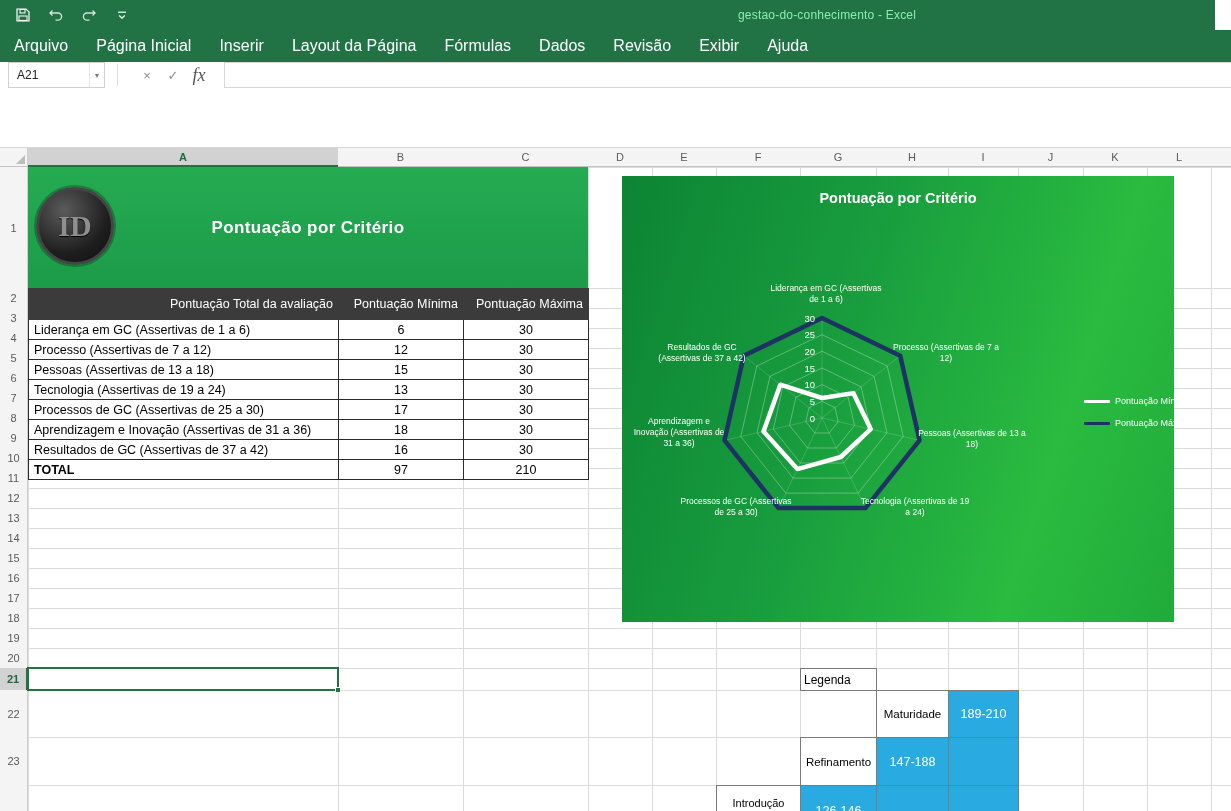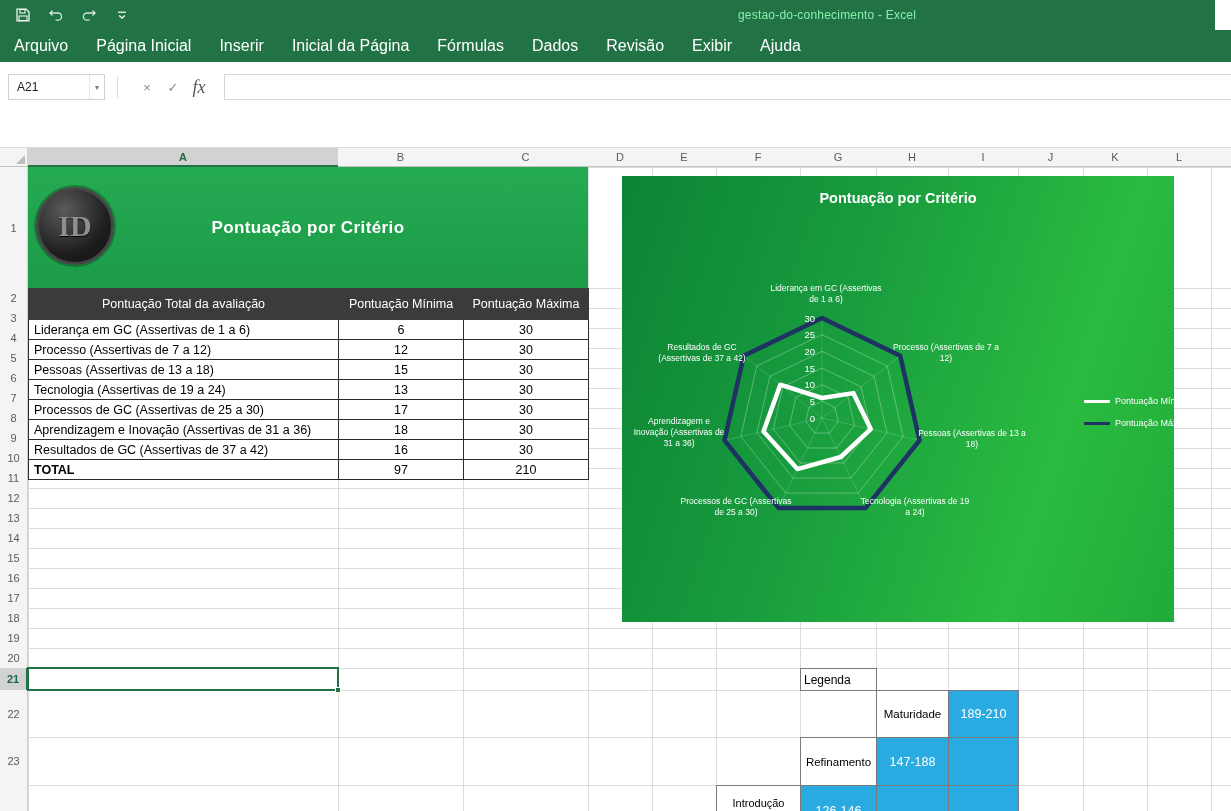"Inicial da Página" div.rtab { text: Inicial -> Layout }
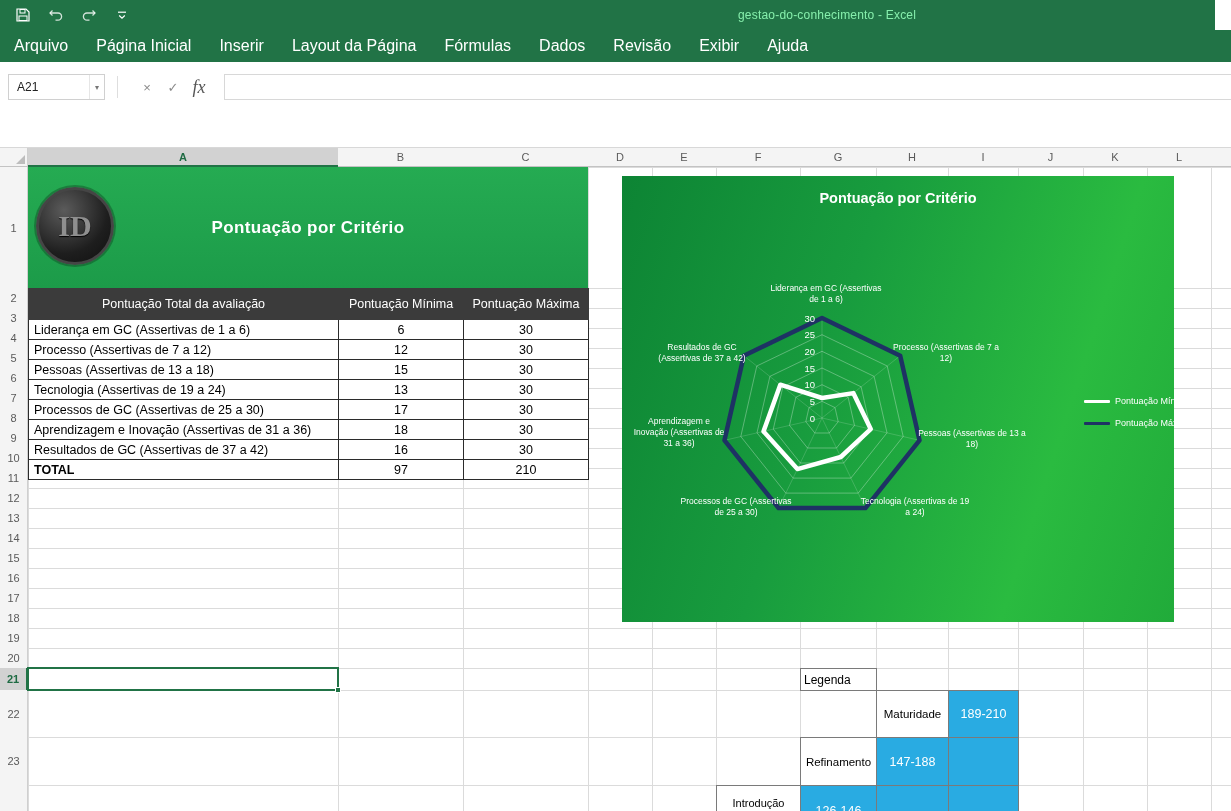"A21" .fb-row { margin-top: 12px -> none }
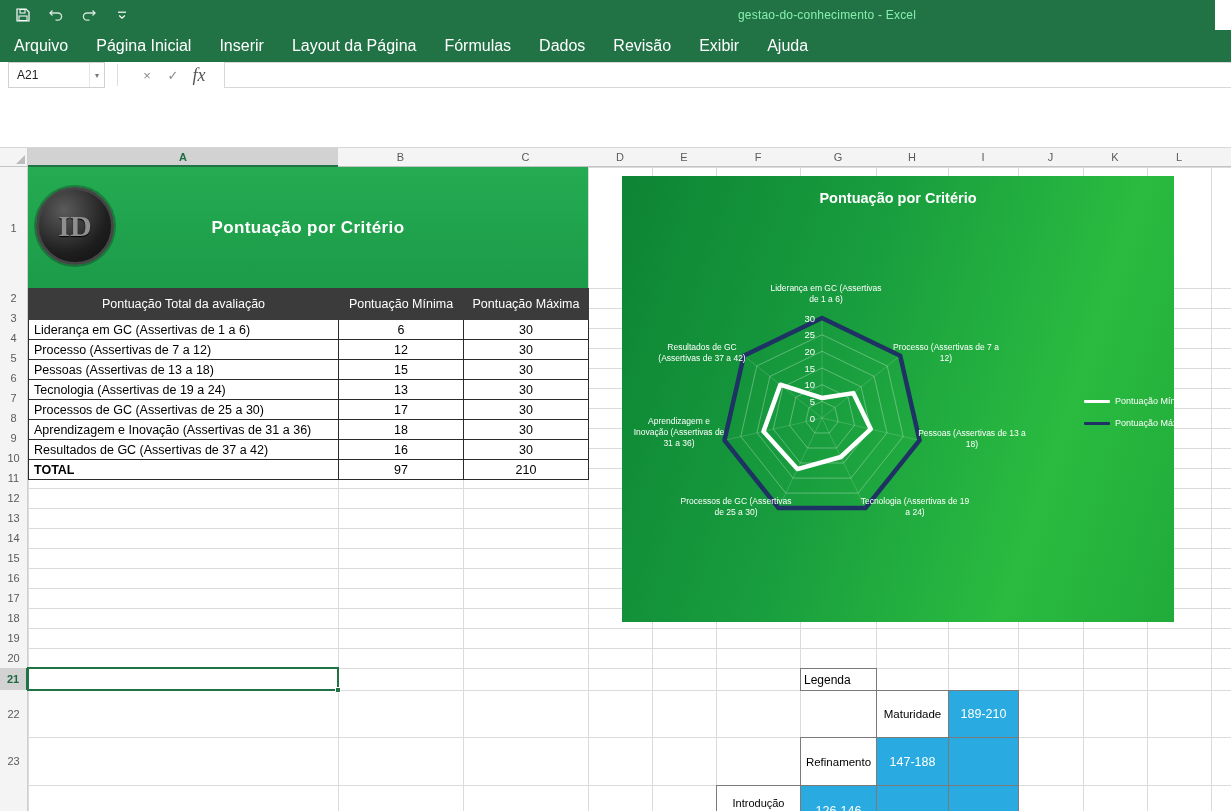"Pontuação Total da avaliação" .score-table th { text-align: center -> right }
